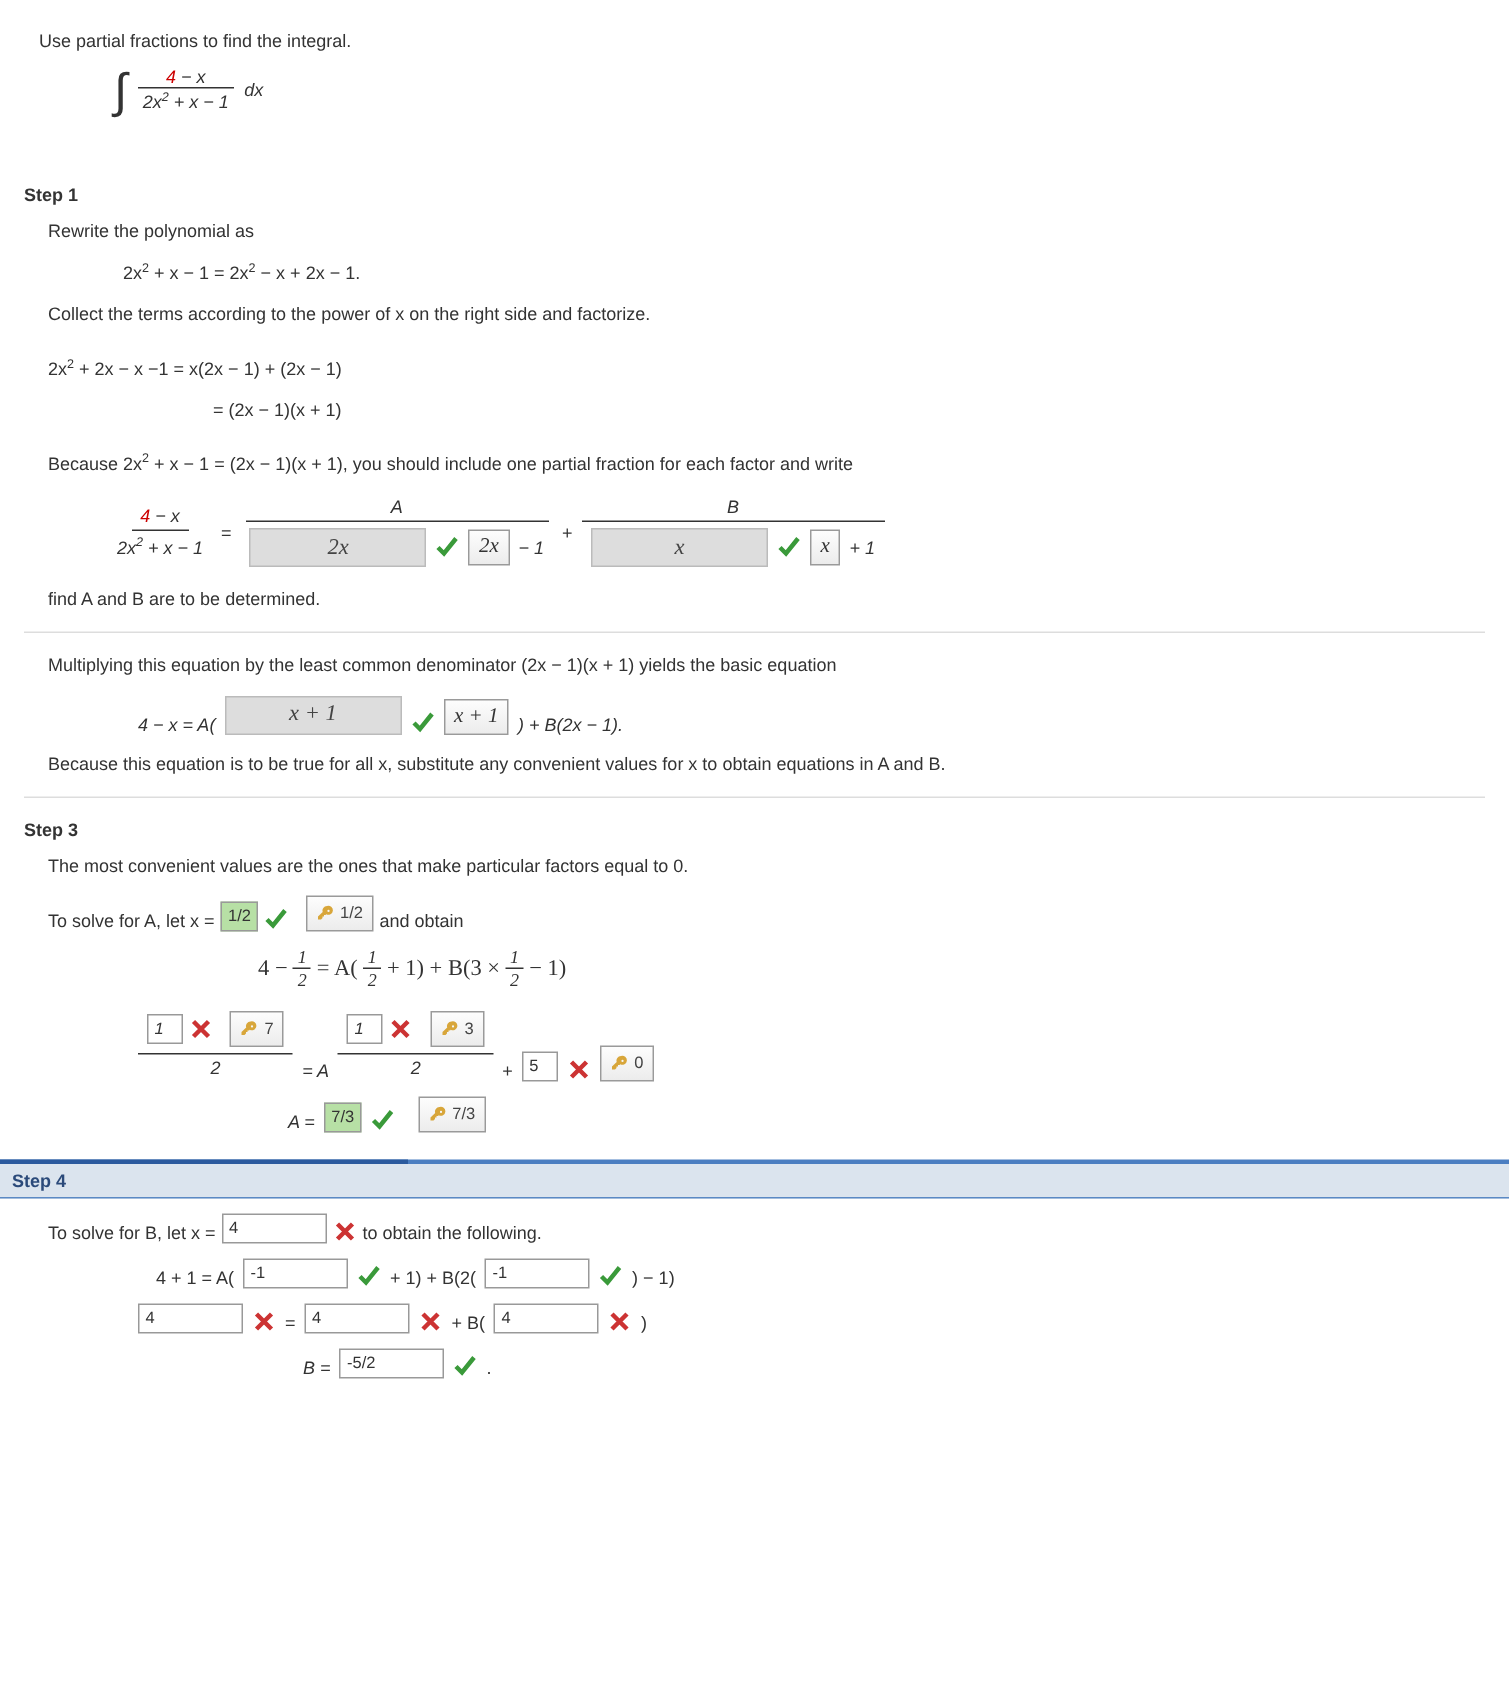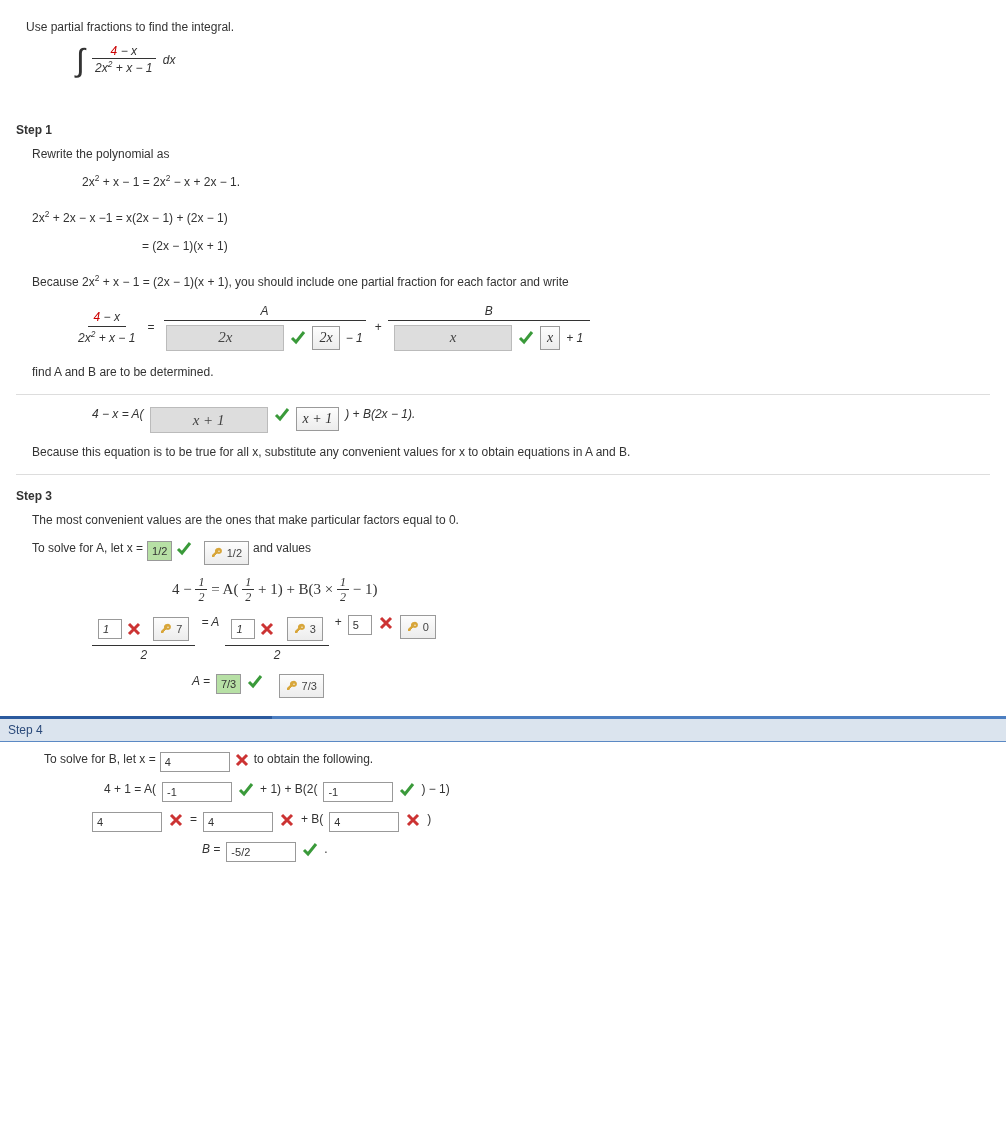"Collect the terms according to" div.line { html: none -> <div>Collect the terms according to the power of x on the right side and factorize.</div> }
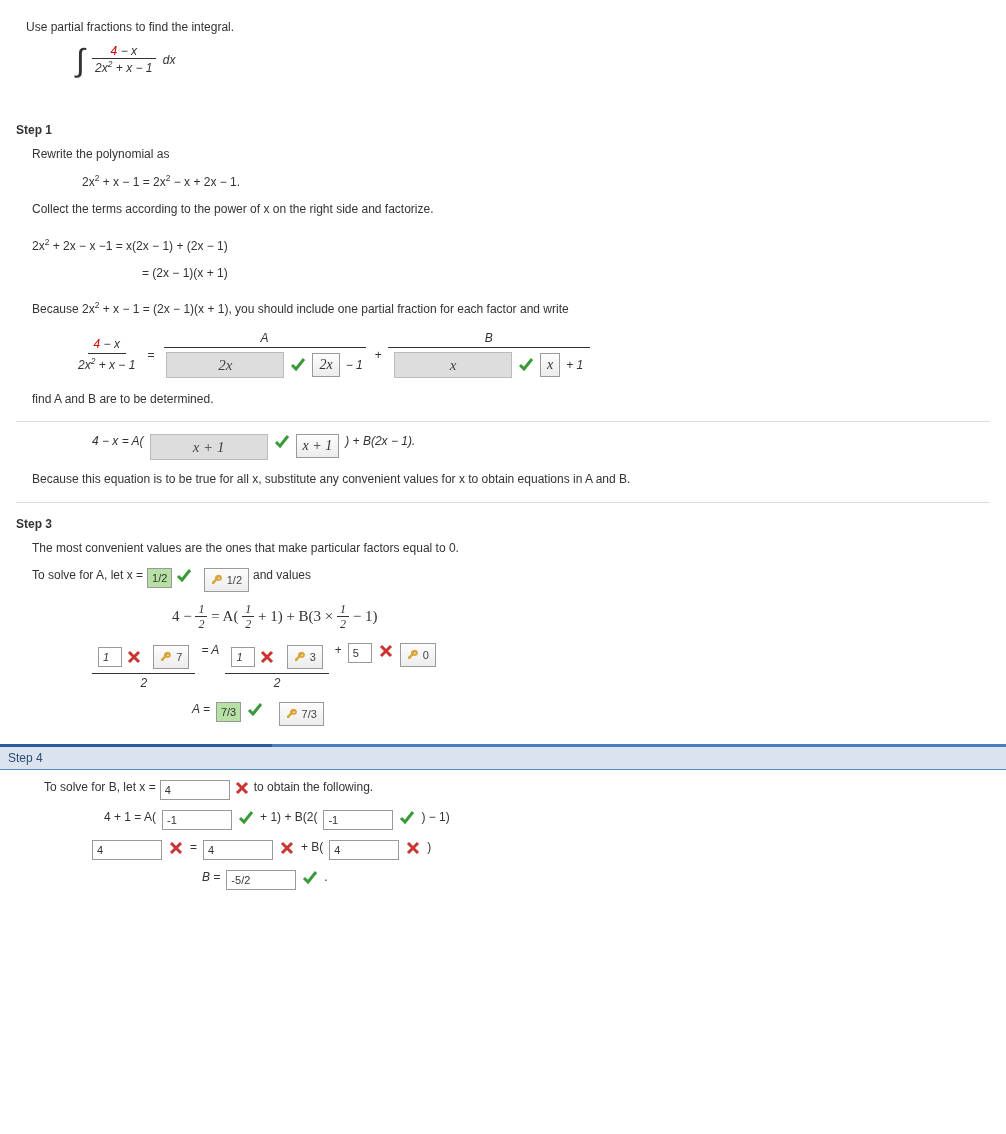"Multiplying this equation by the" div.line { html: none -> <div>Multiplying this equation by the least common denominator (2x − 1)(x + 1) yields the basic equation</div> }
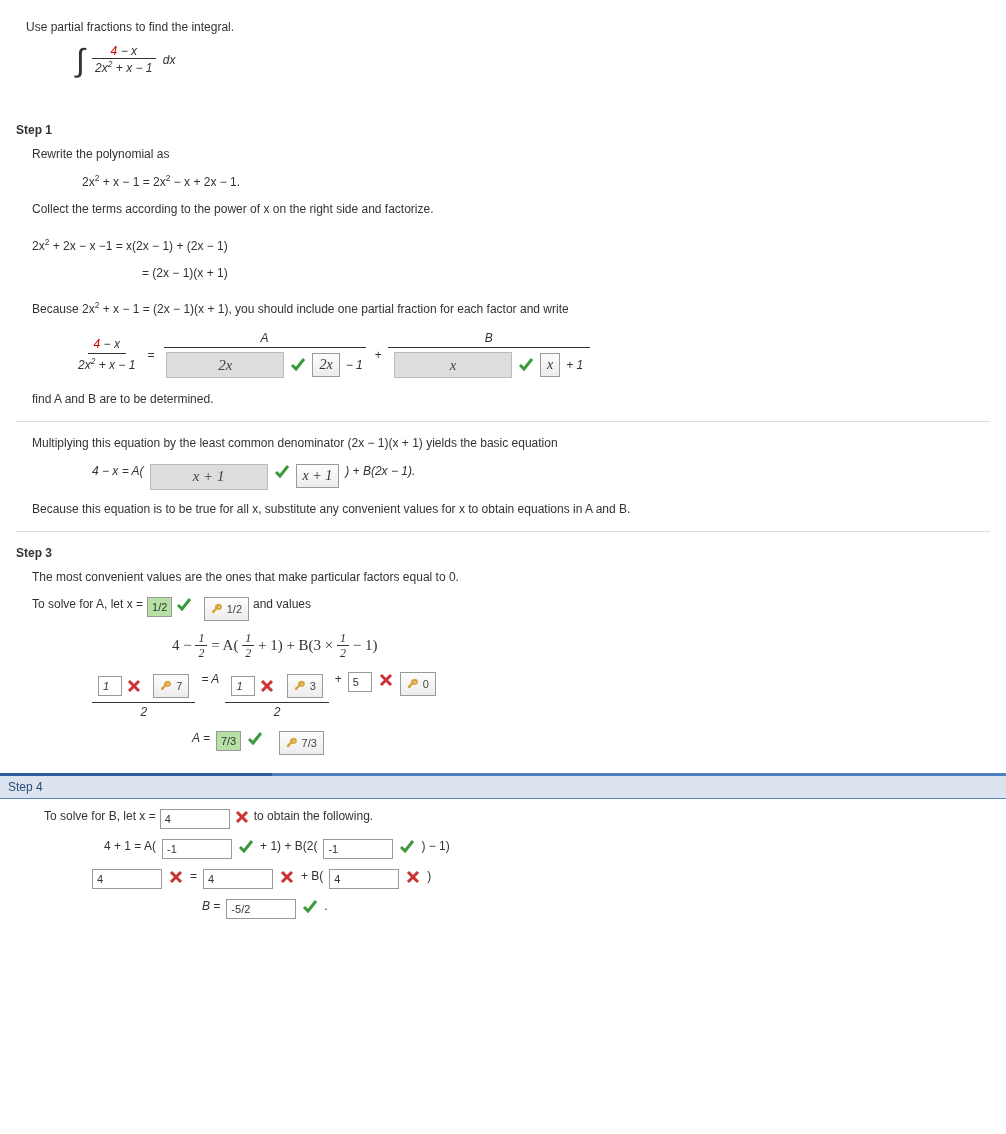"4 − x = A(" .frow { align-items: flex-start -> flex-end }
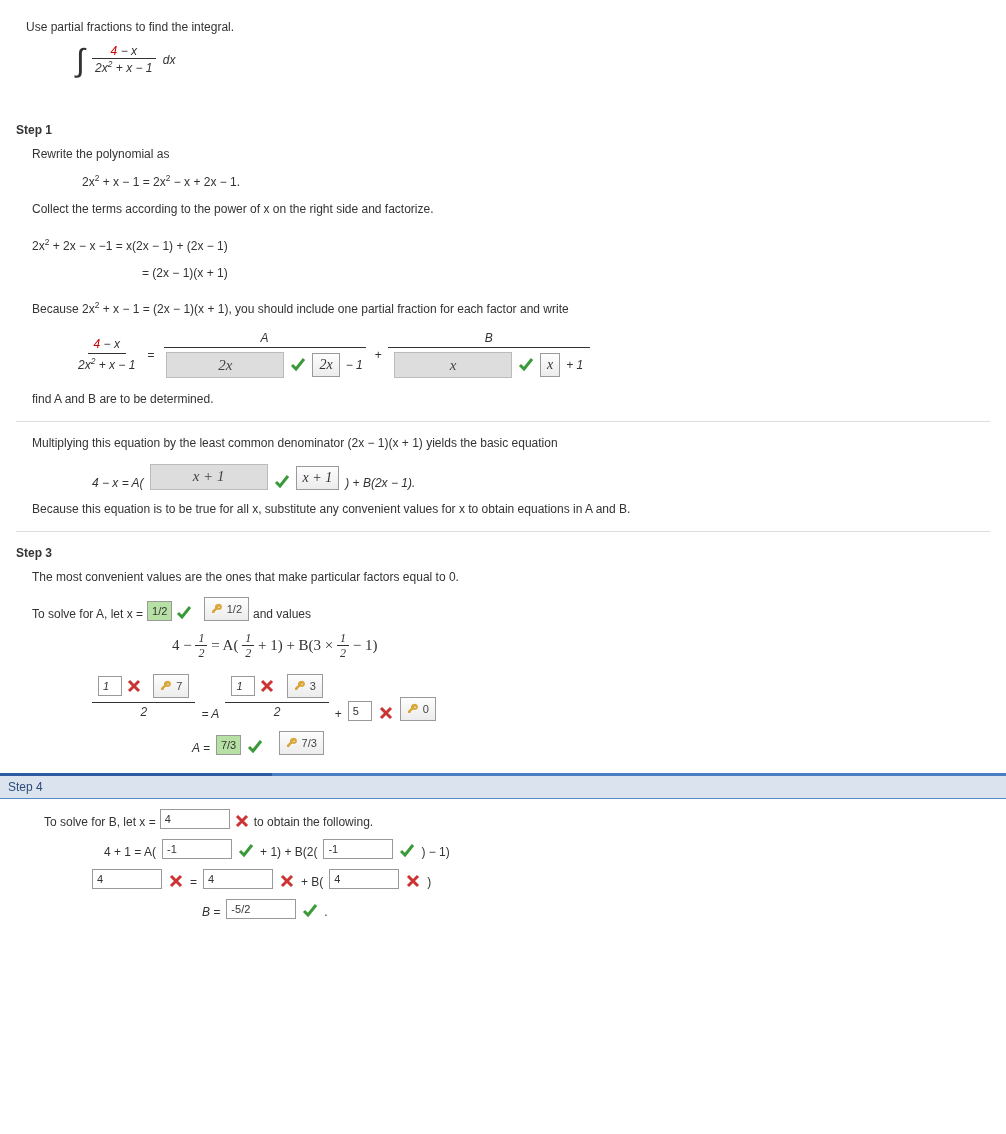"and values" span { text: values -> obtain }
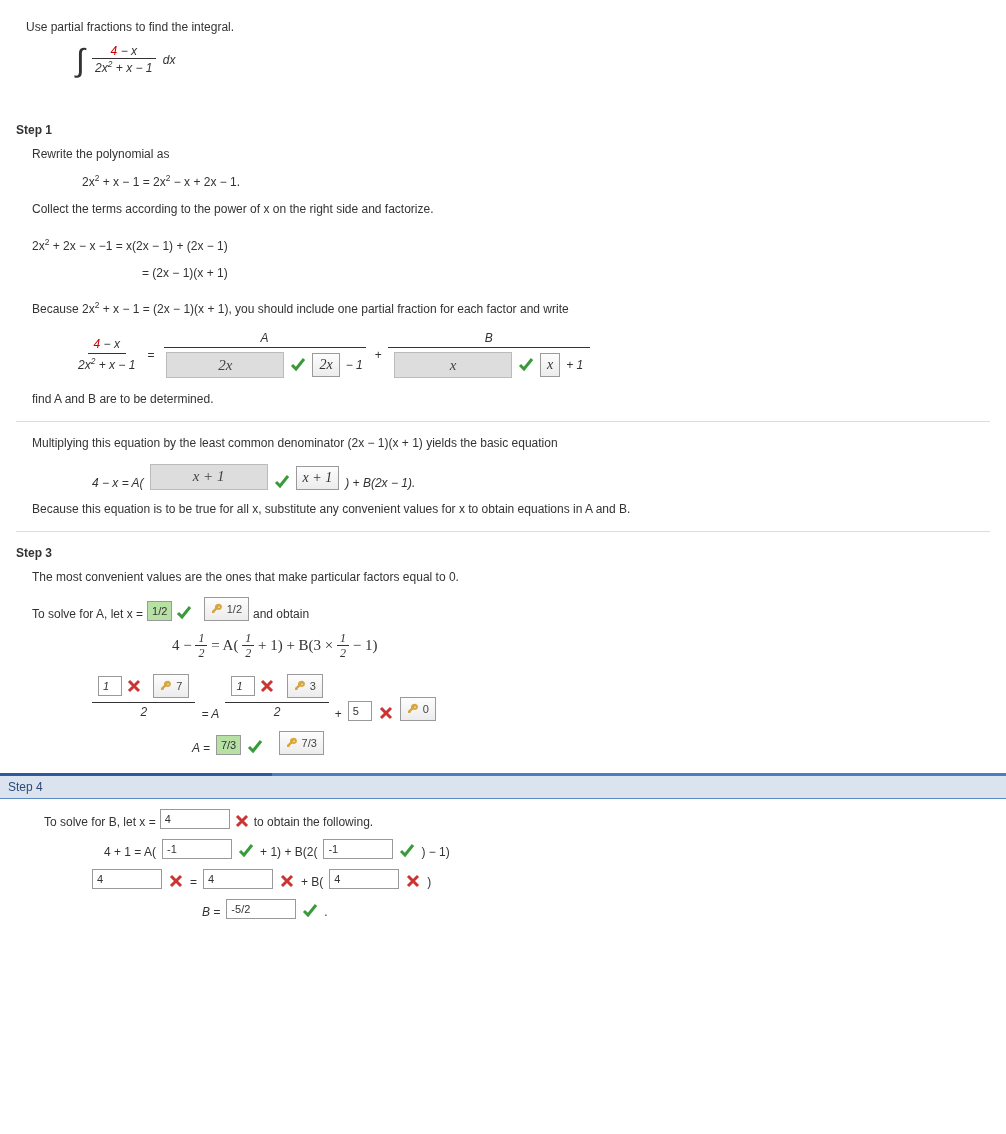"Step 4" .section-bar { font-weight: normal -> bold }
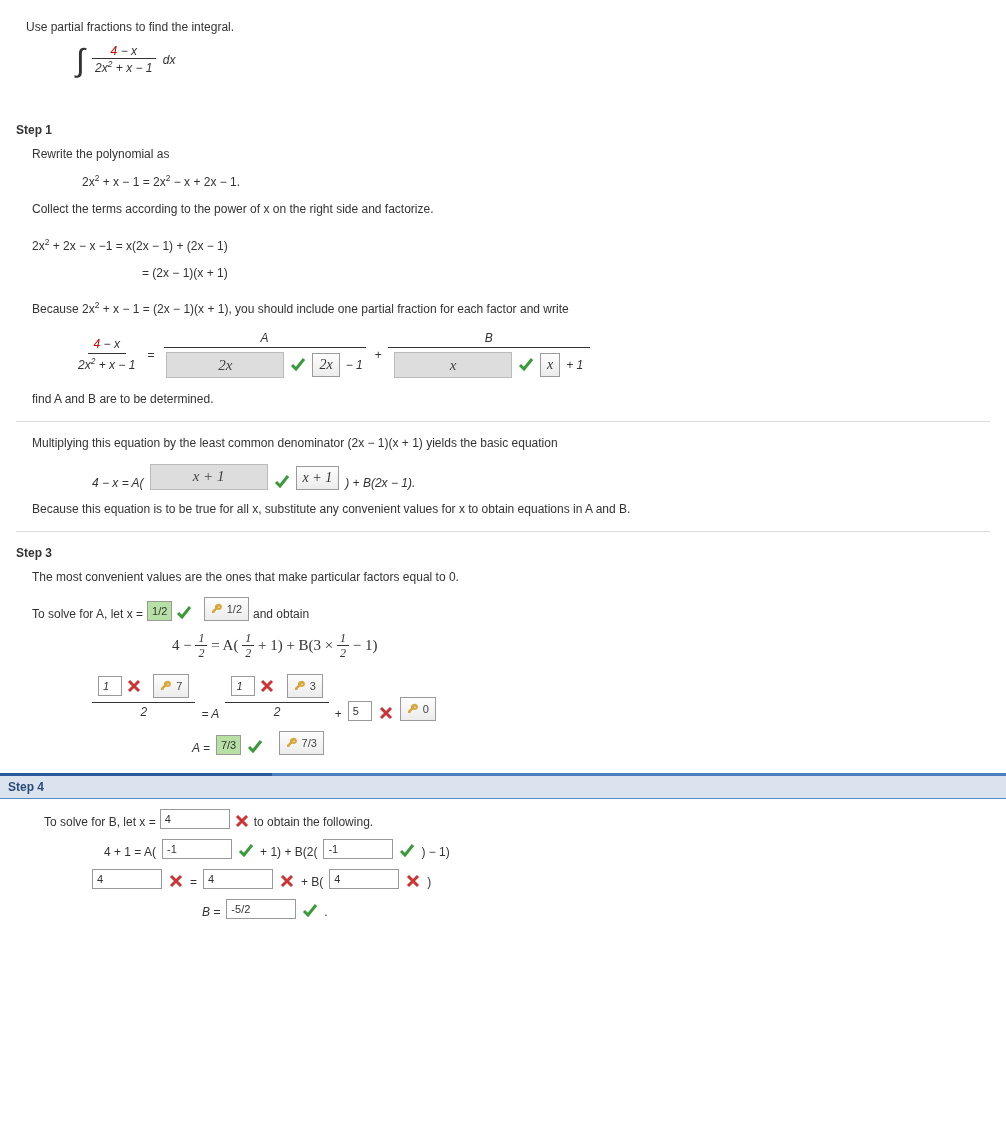"To solve for B, let" div.frow { margin-left: 12px -> 0 }
